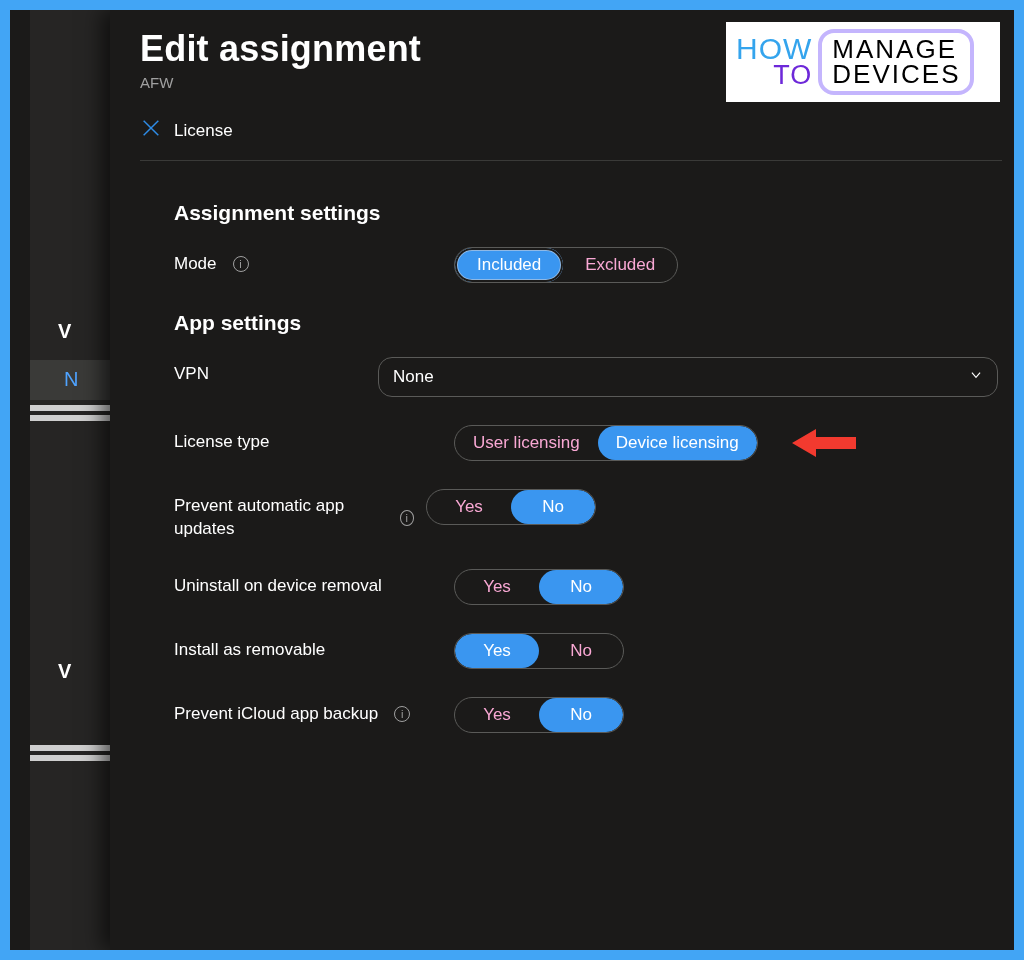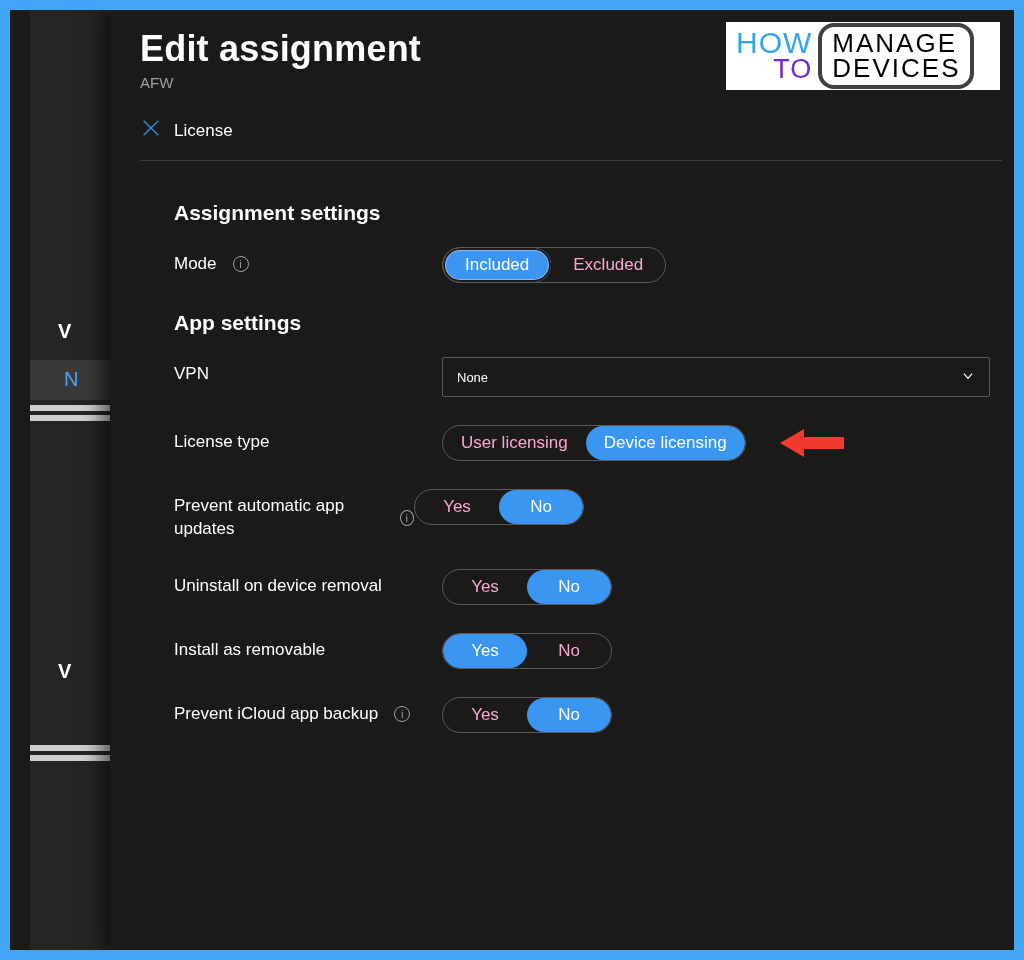"HOW" .logo { height: 68px -> 80px }
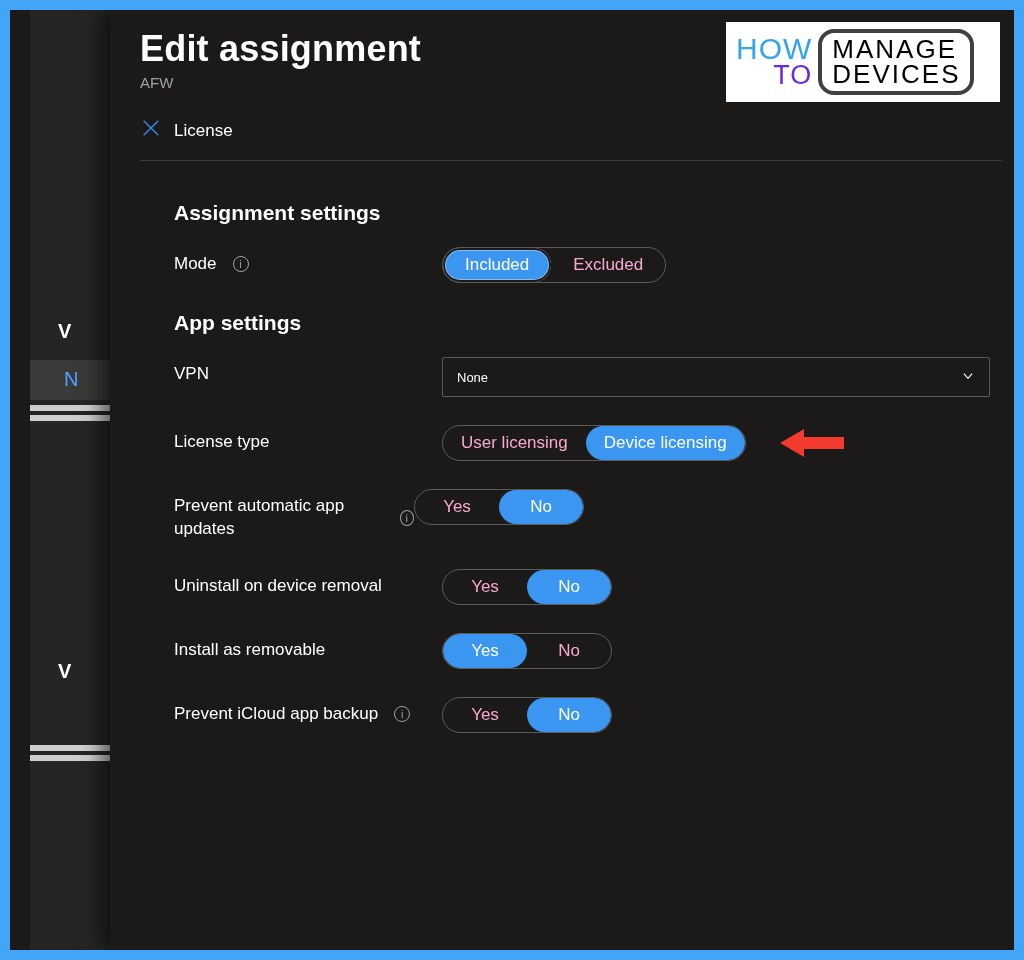"MANAGE" .logo-right { border: 4px solid #404040 -> 4px solid #c4b5fd }
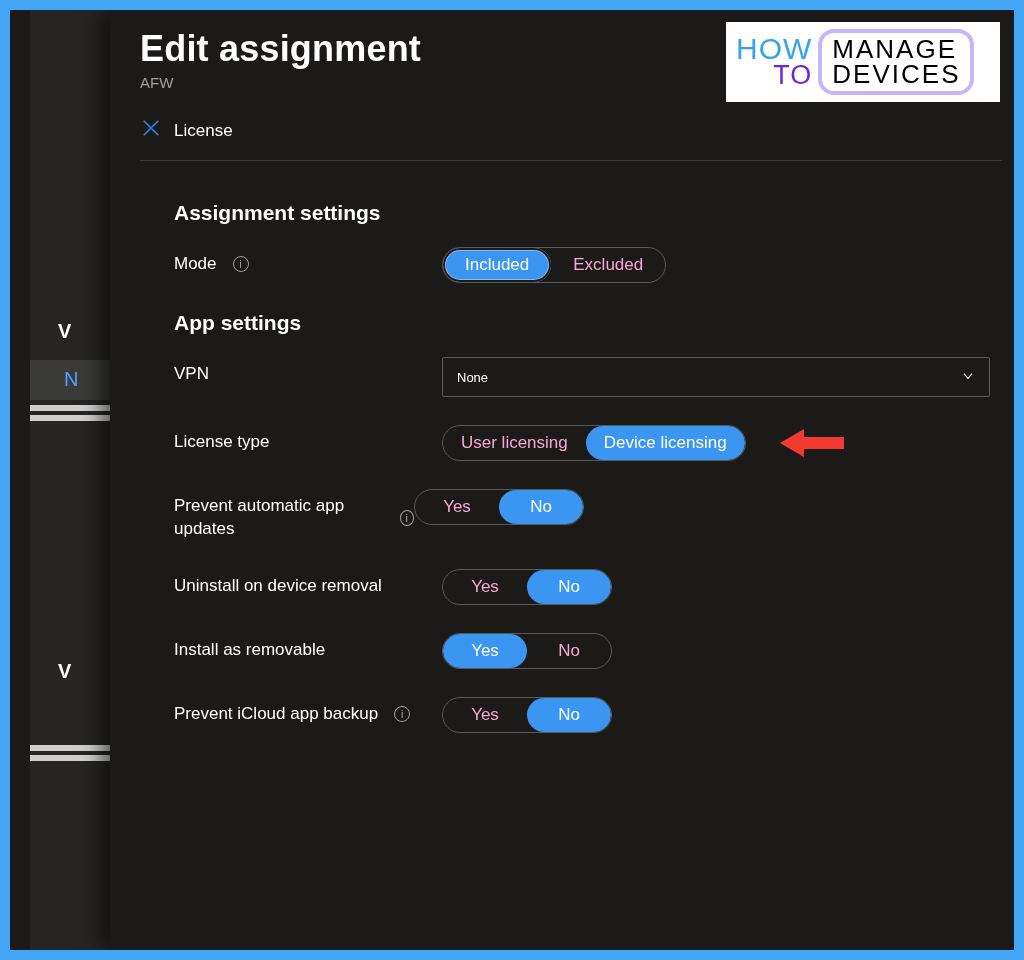"Included" .row .ctrl { margin-left: none -> 12px }
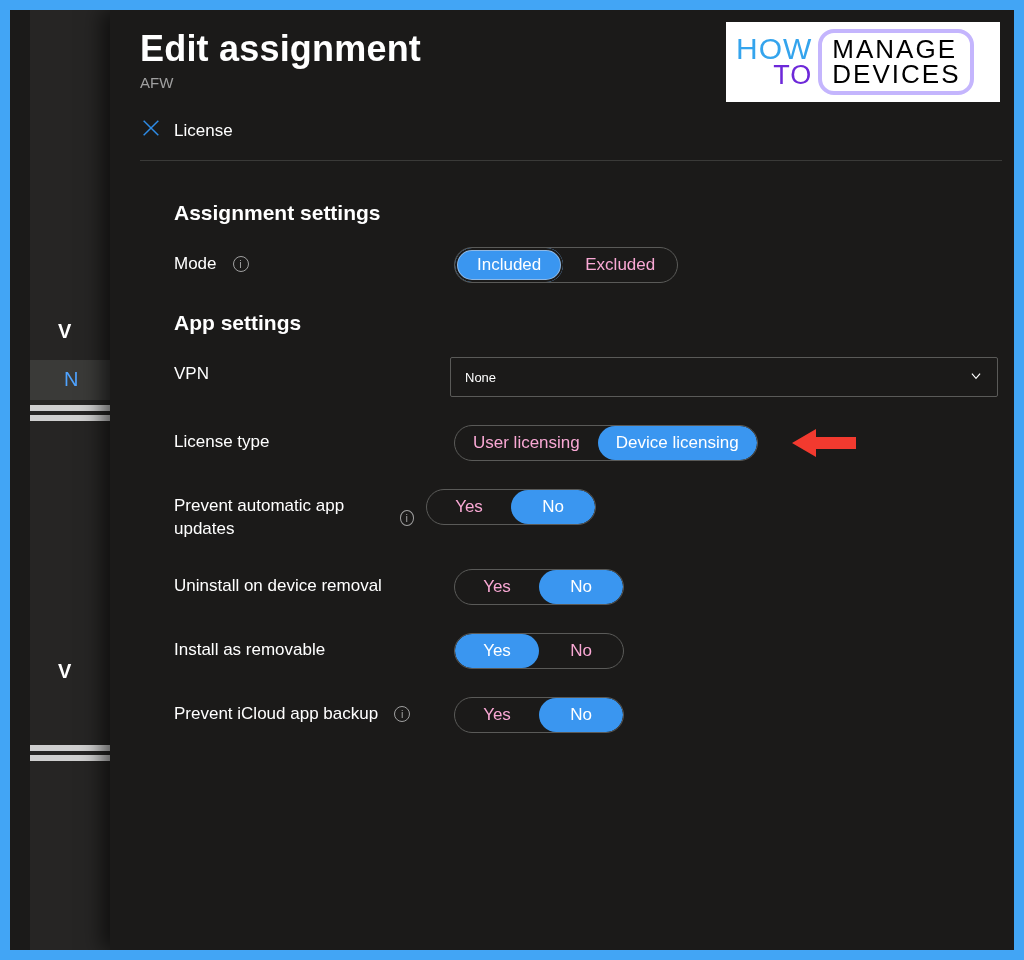"None" .dropdown { border-radius: 2px -> 14px; font-size: 13px -> 17px; width: 548px -> 620px }
